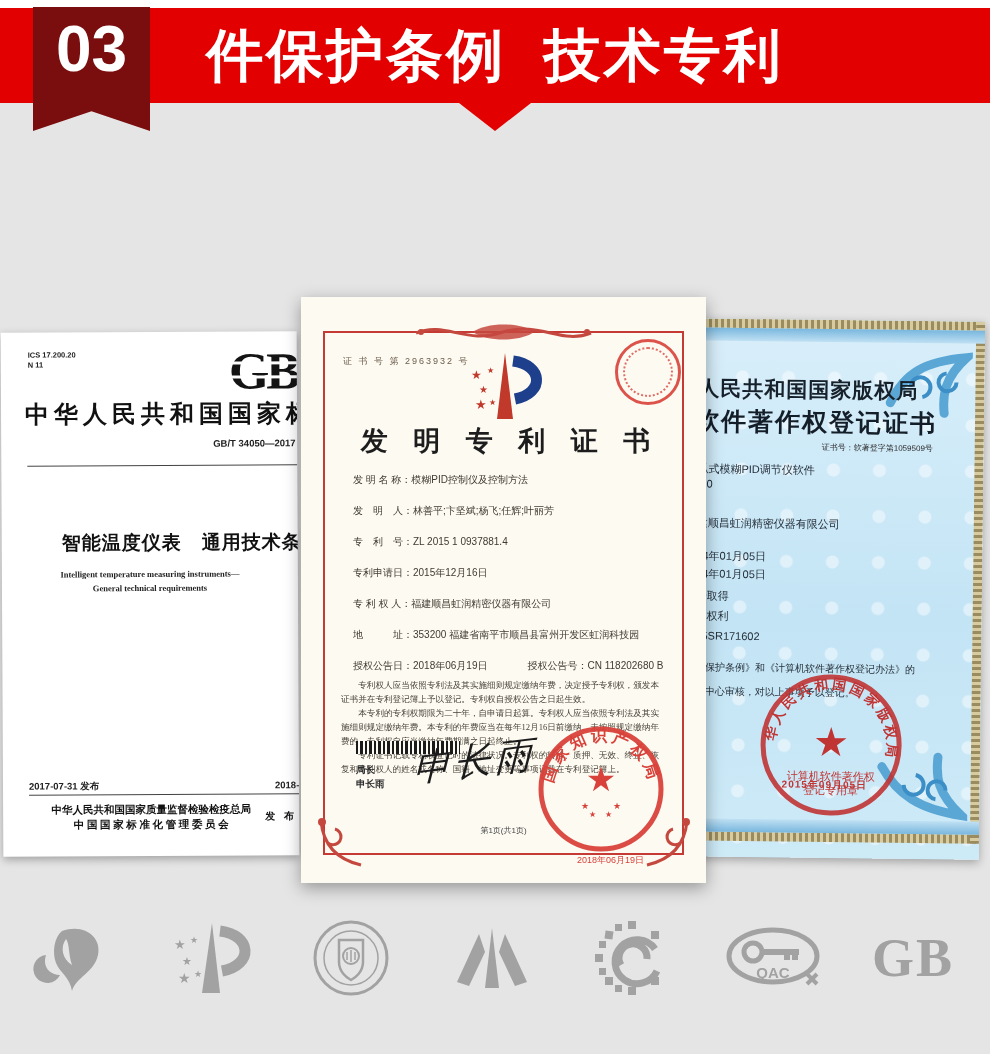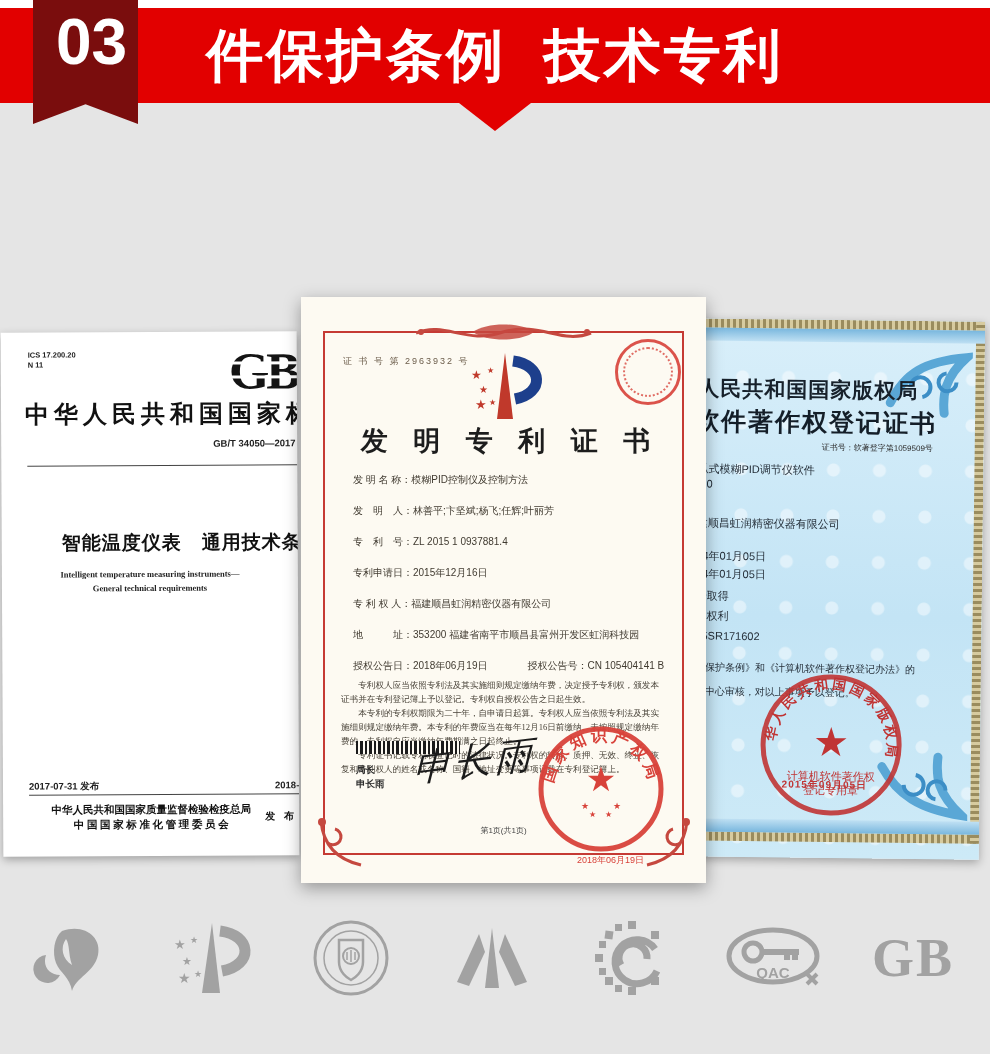"03" .ribbon { top: 0 -> 7px; width: 105px -> 117px }
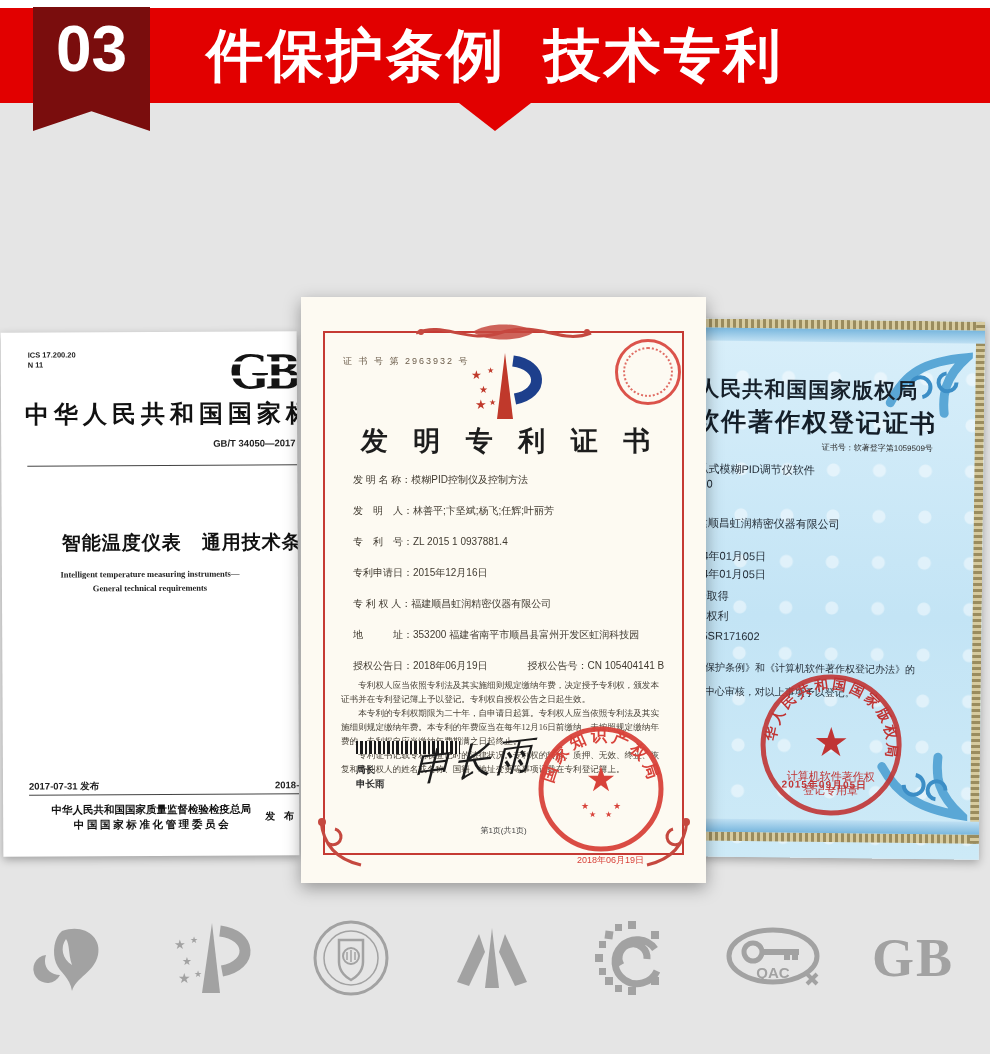"授权公告日：2018年06月19日 授权公告号：CN 105404141 B" div.patent-line { text: 105404141 -> 118202680 }
